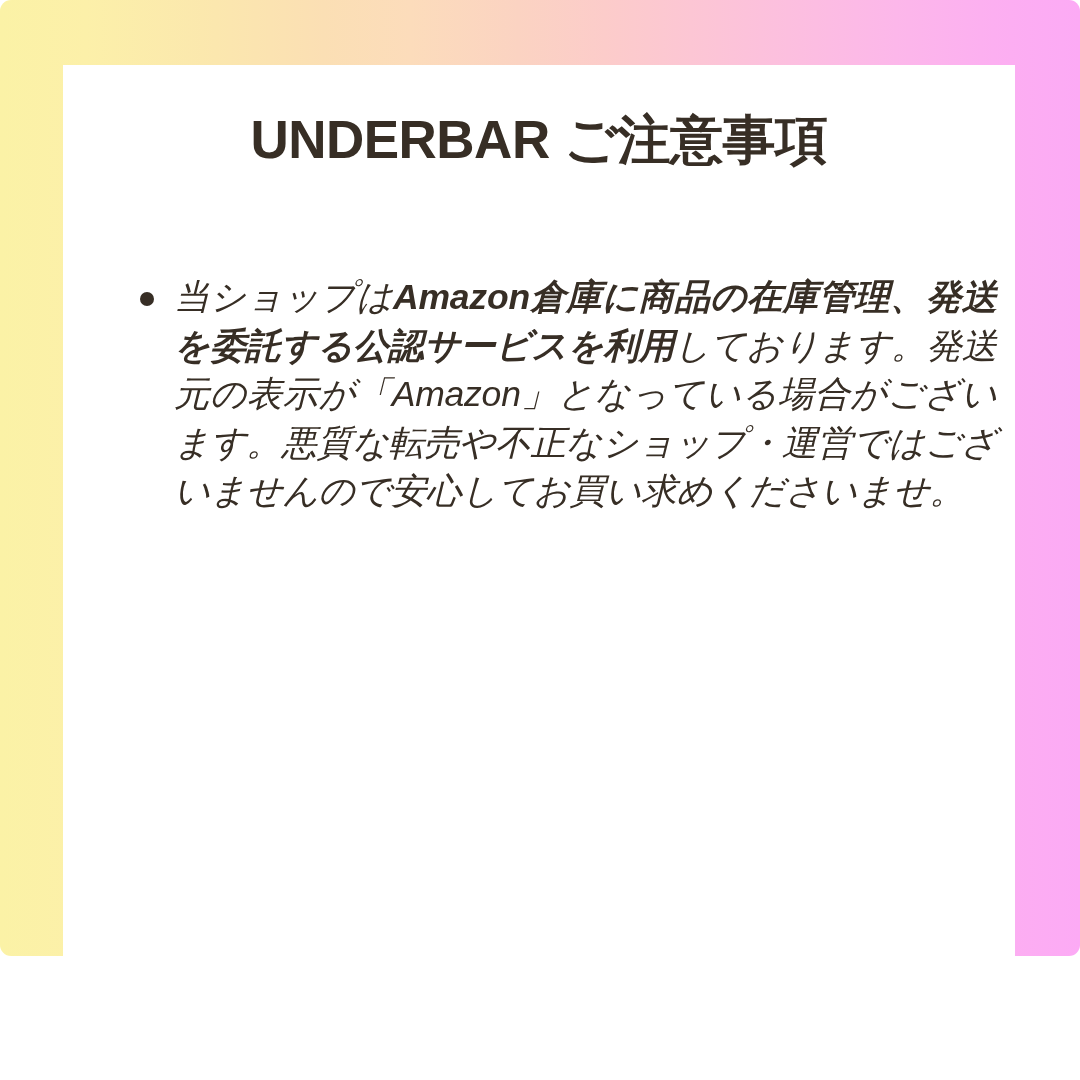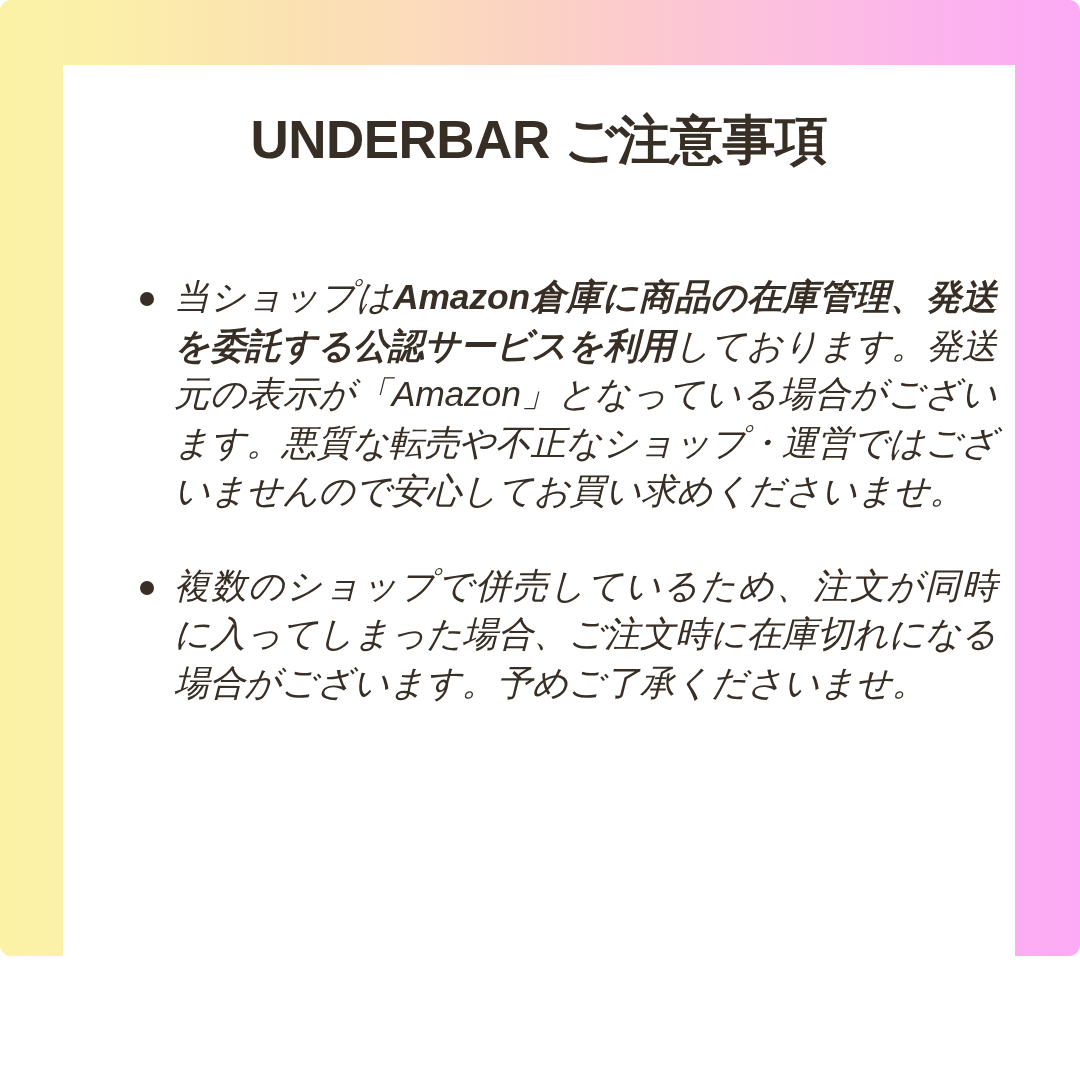"複数のショップで併売しているため、注文が同時に入ってしまった場合、ご注文時に在庫" li.notice-item { html: <li> <span></span> <span><span>複数のショップで併売しているため、注文が同時に入ってしまった場合、ご注文時に在庫切れになる場合がございます。予めご了承くださいませ。</span></span> </li> -> none }
